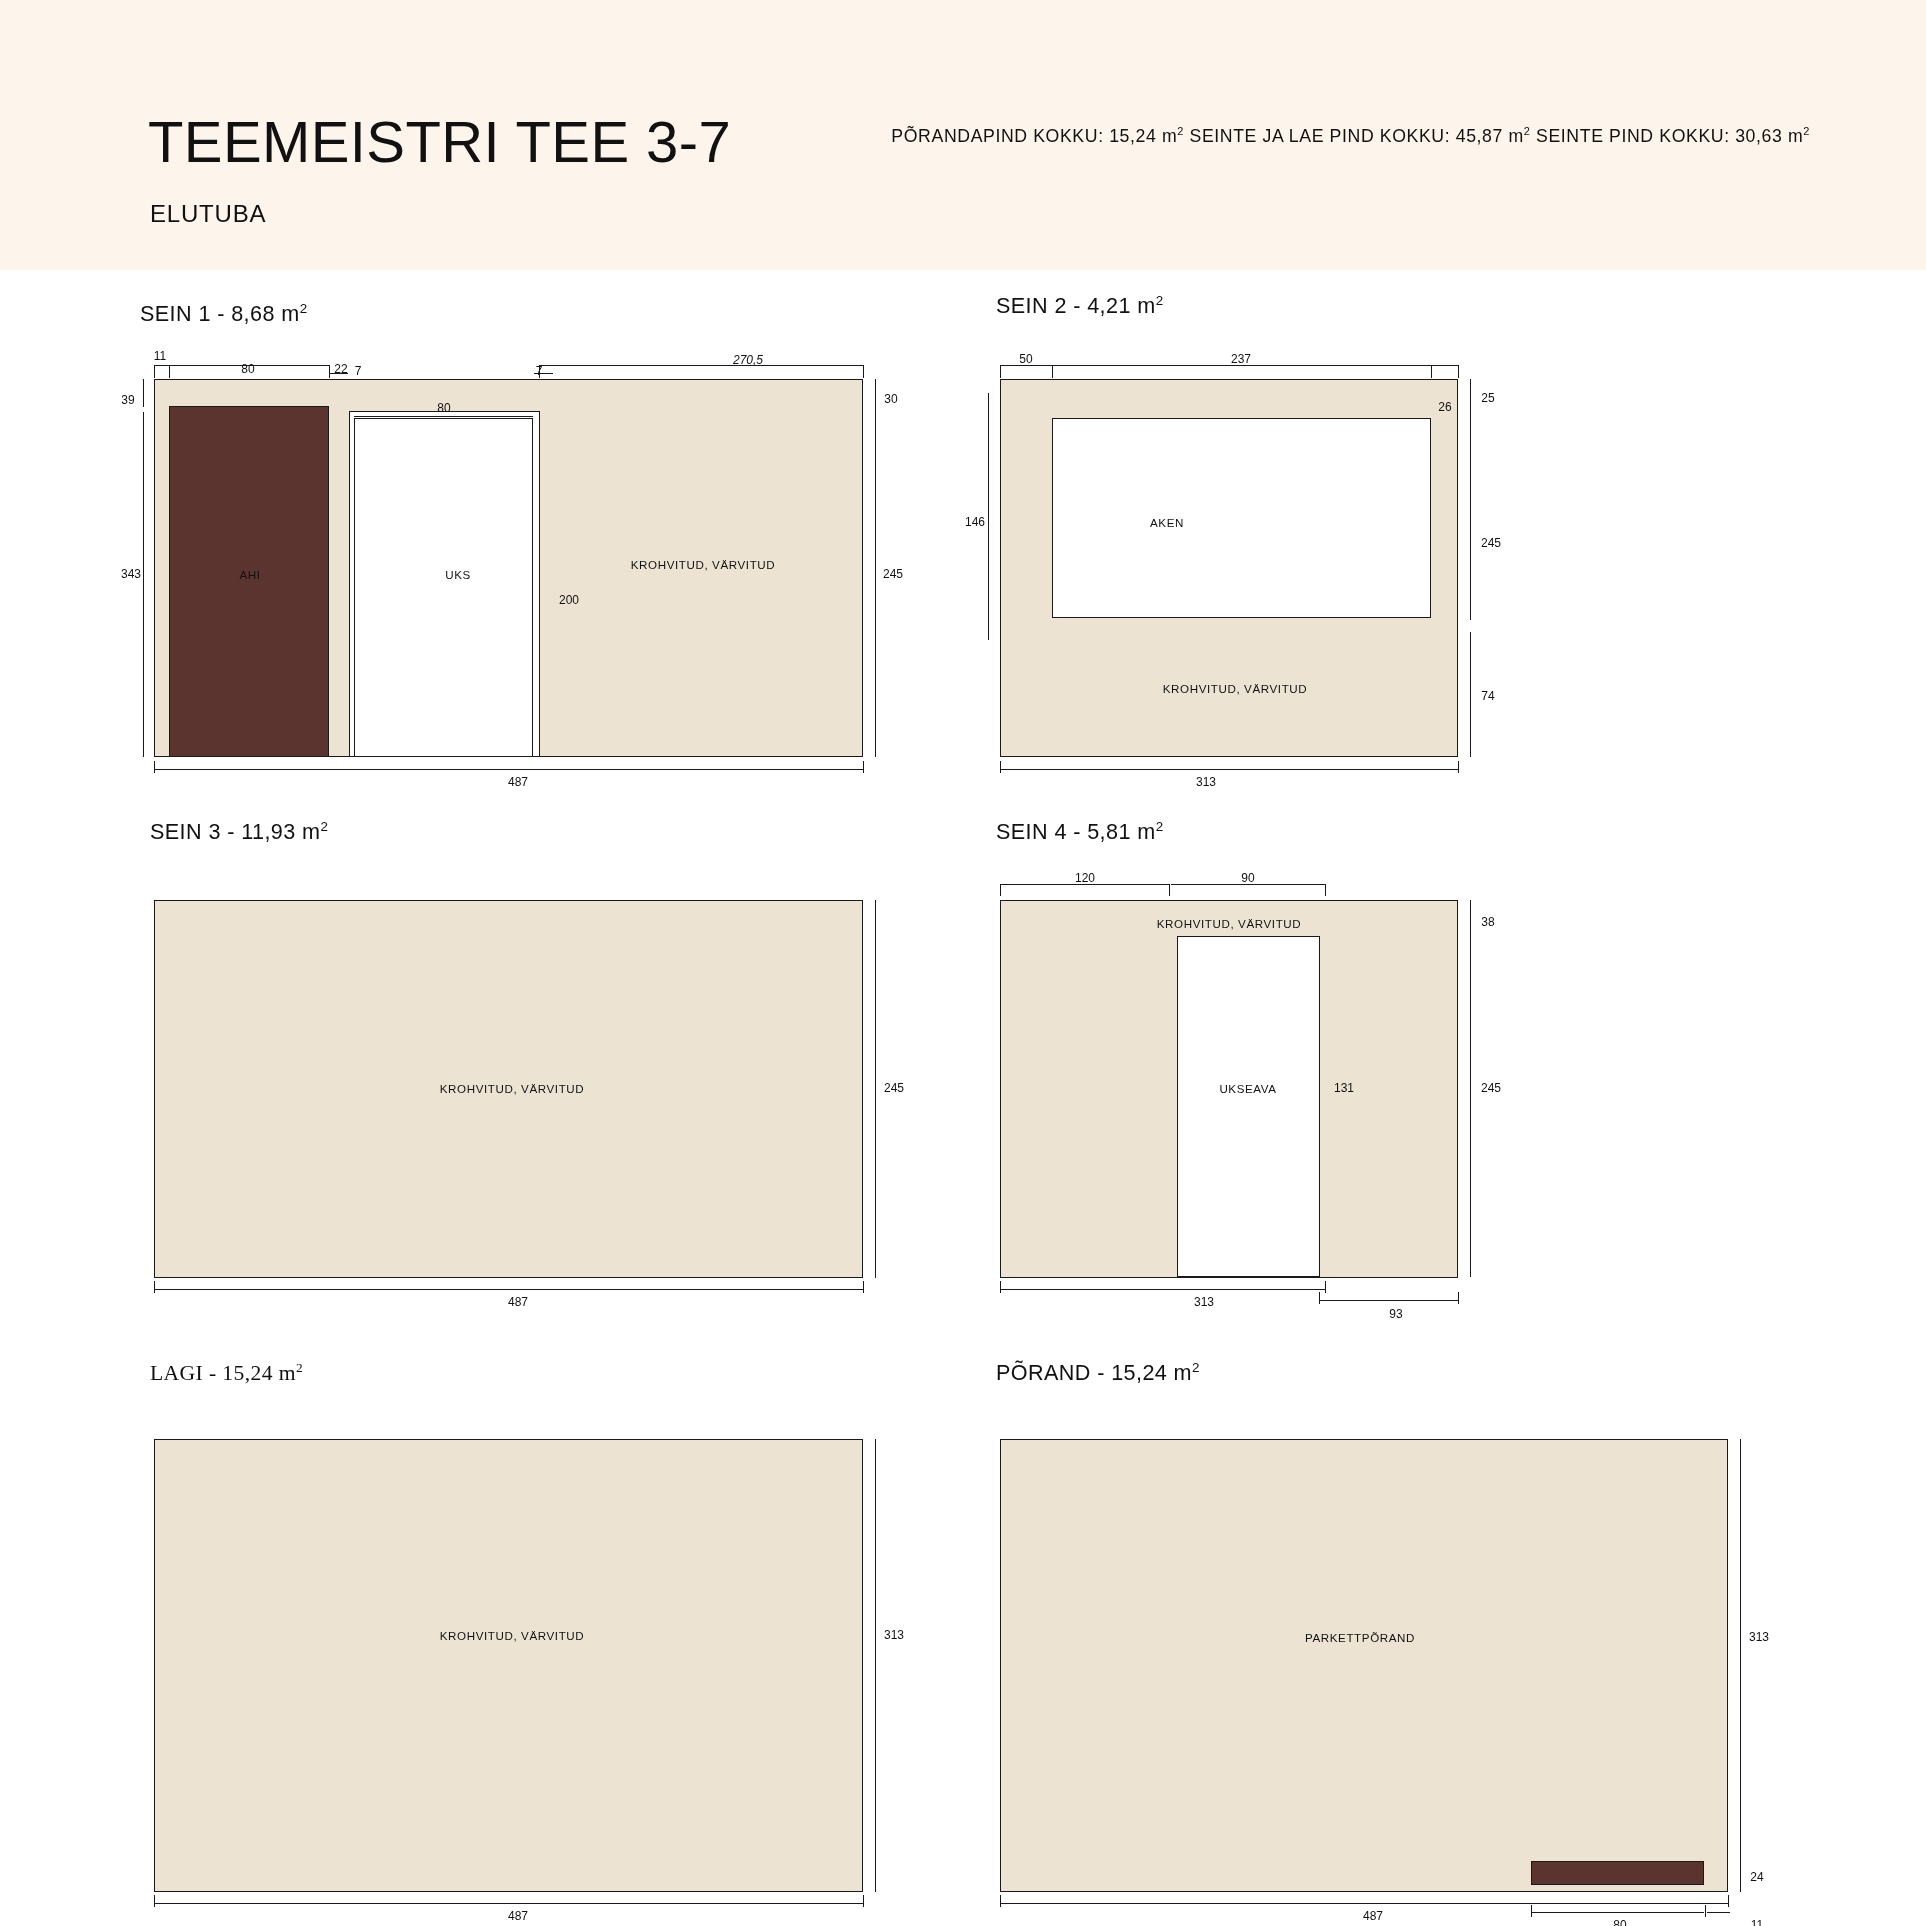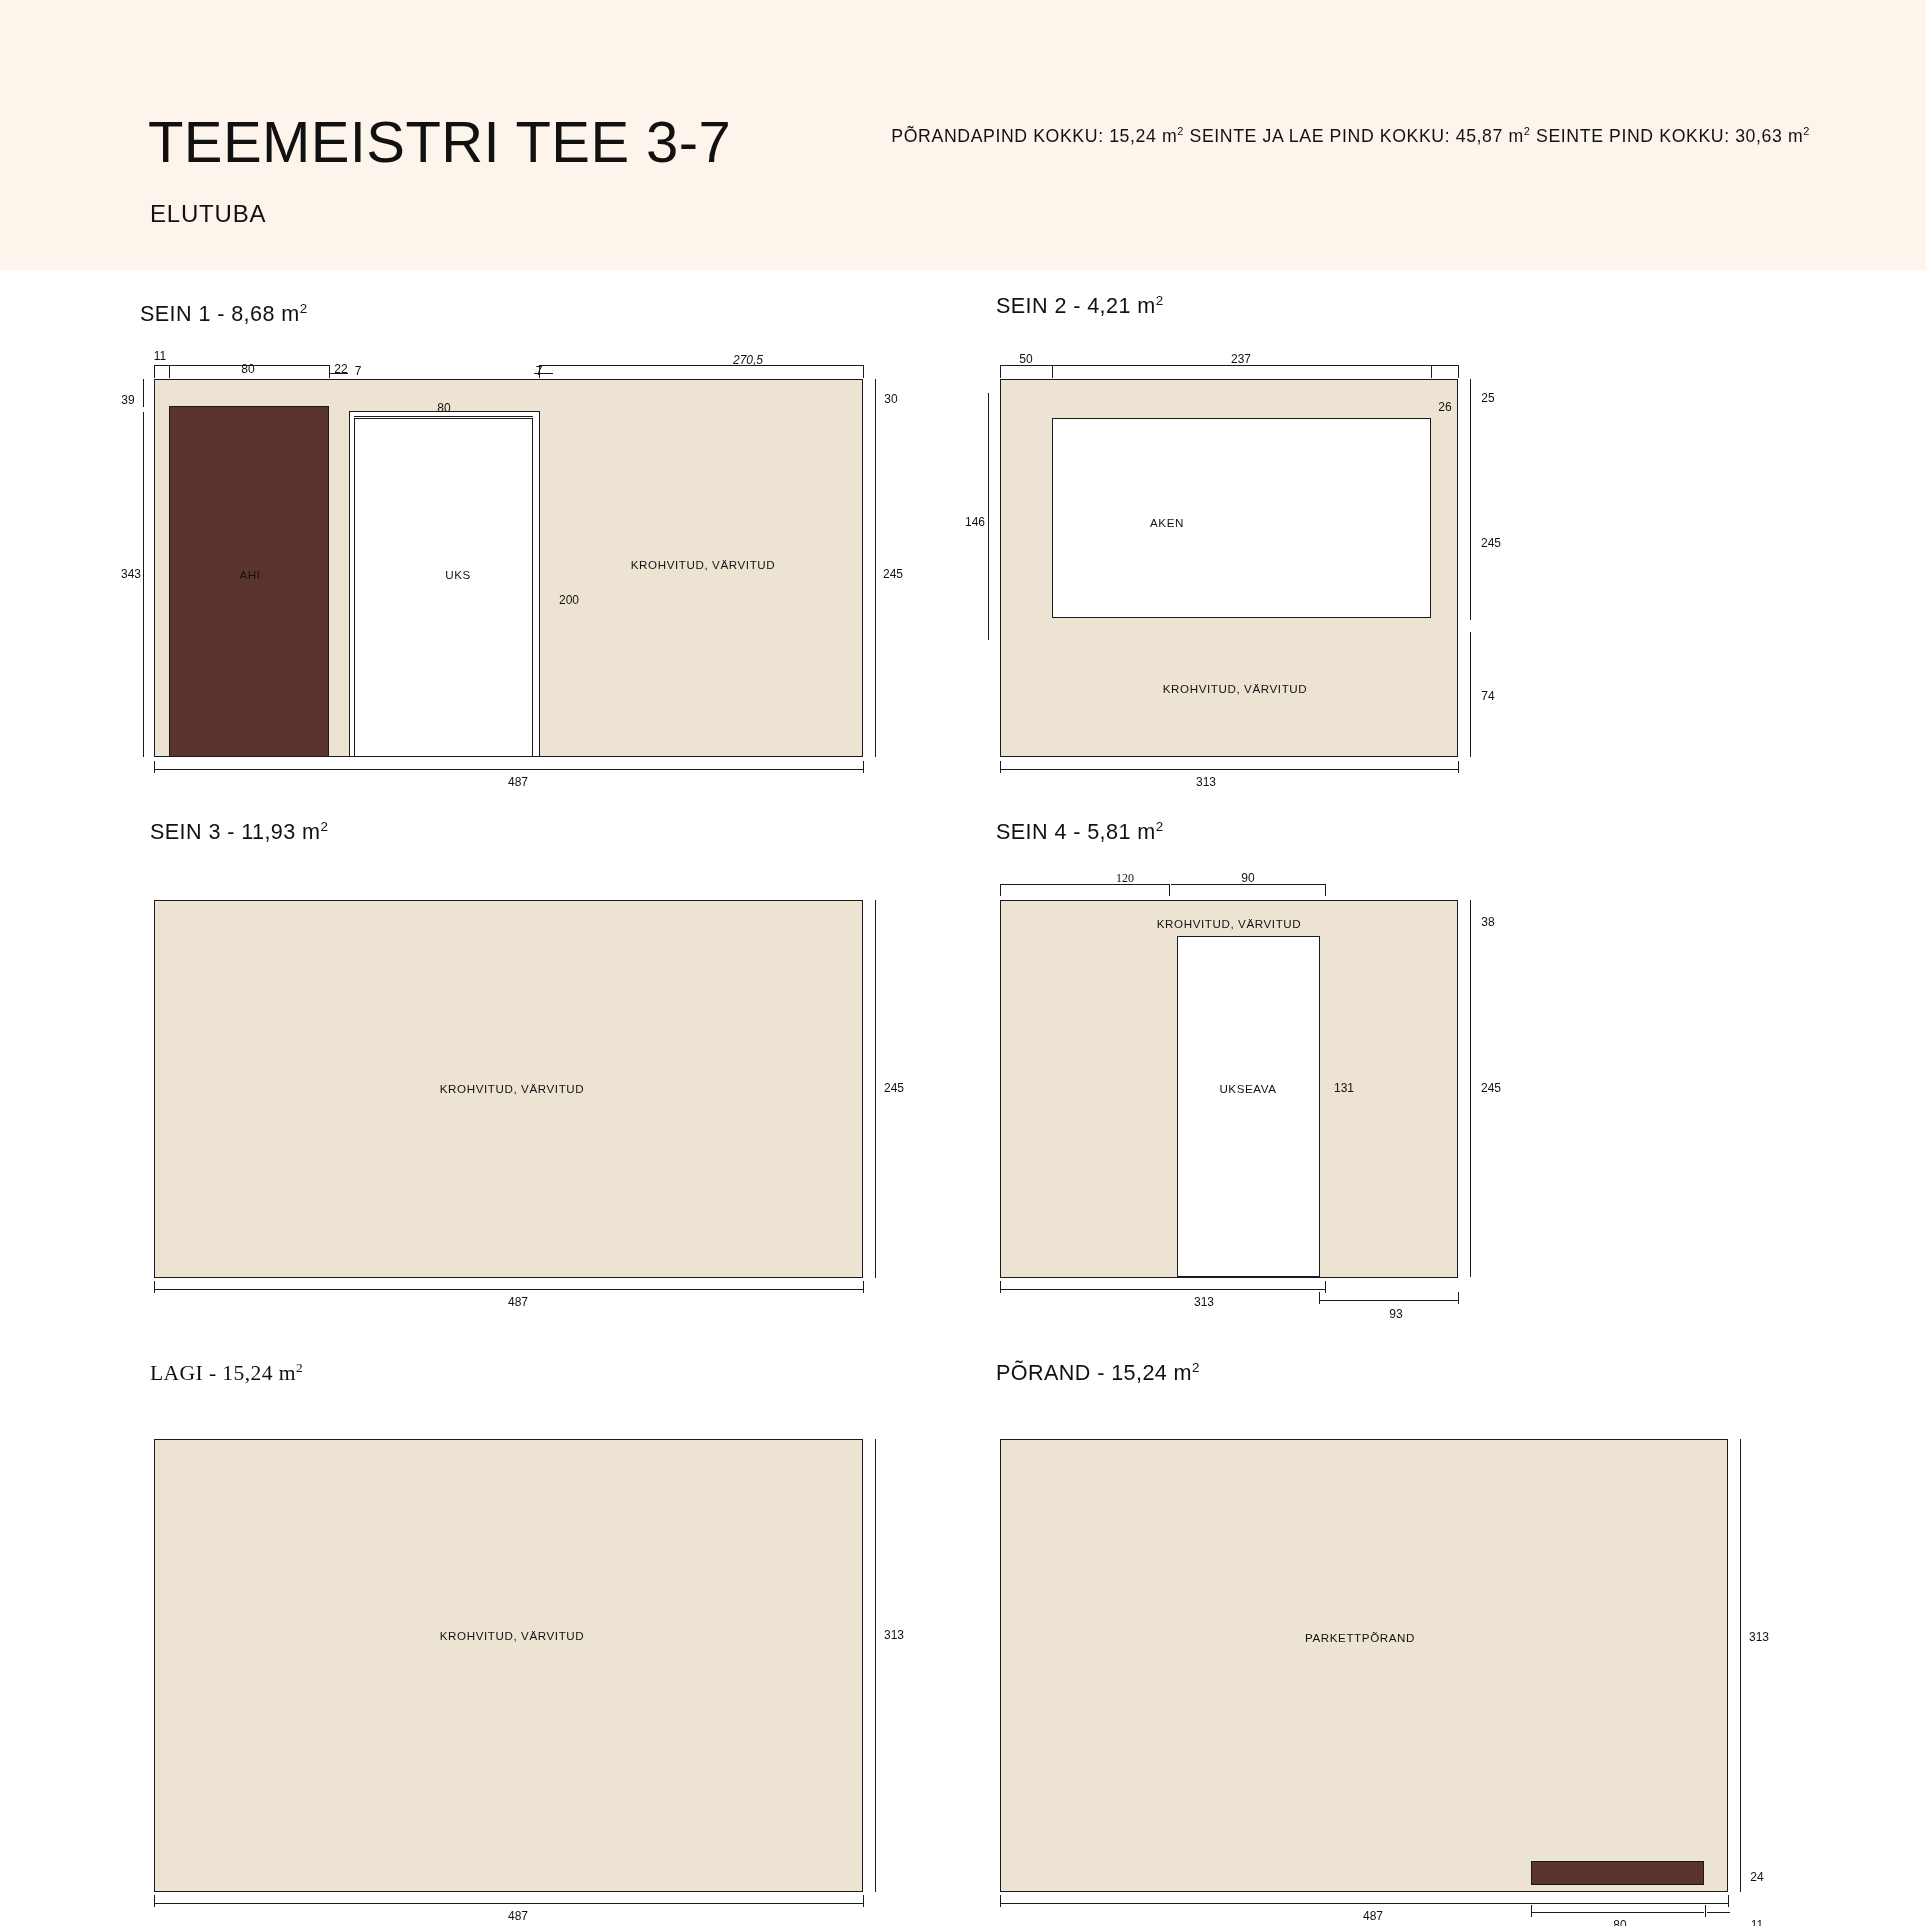"120" div.dim-text { font-family: Liberation Serif, serif -> none; left: 1125px -> 1085px }
